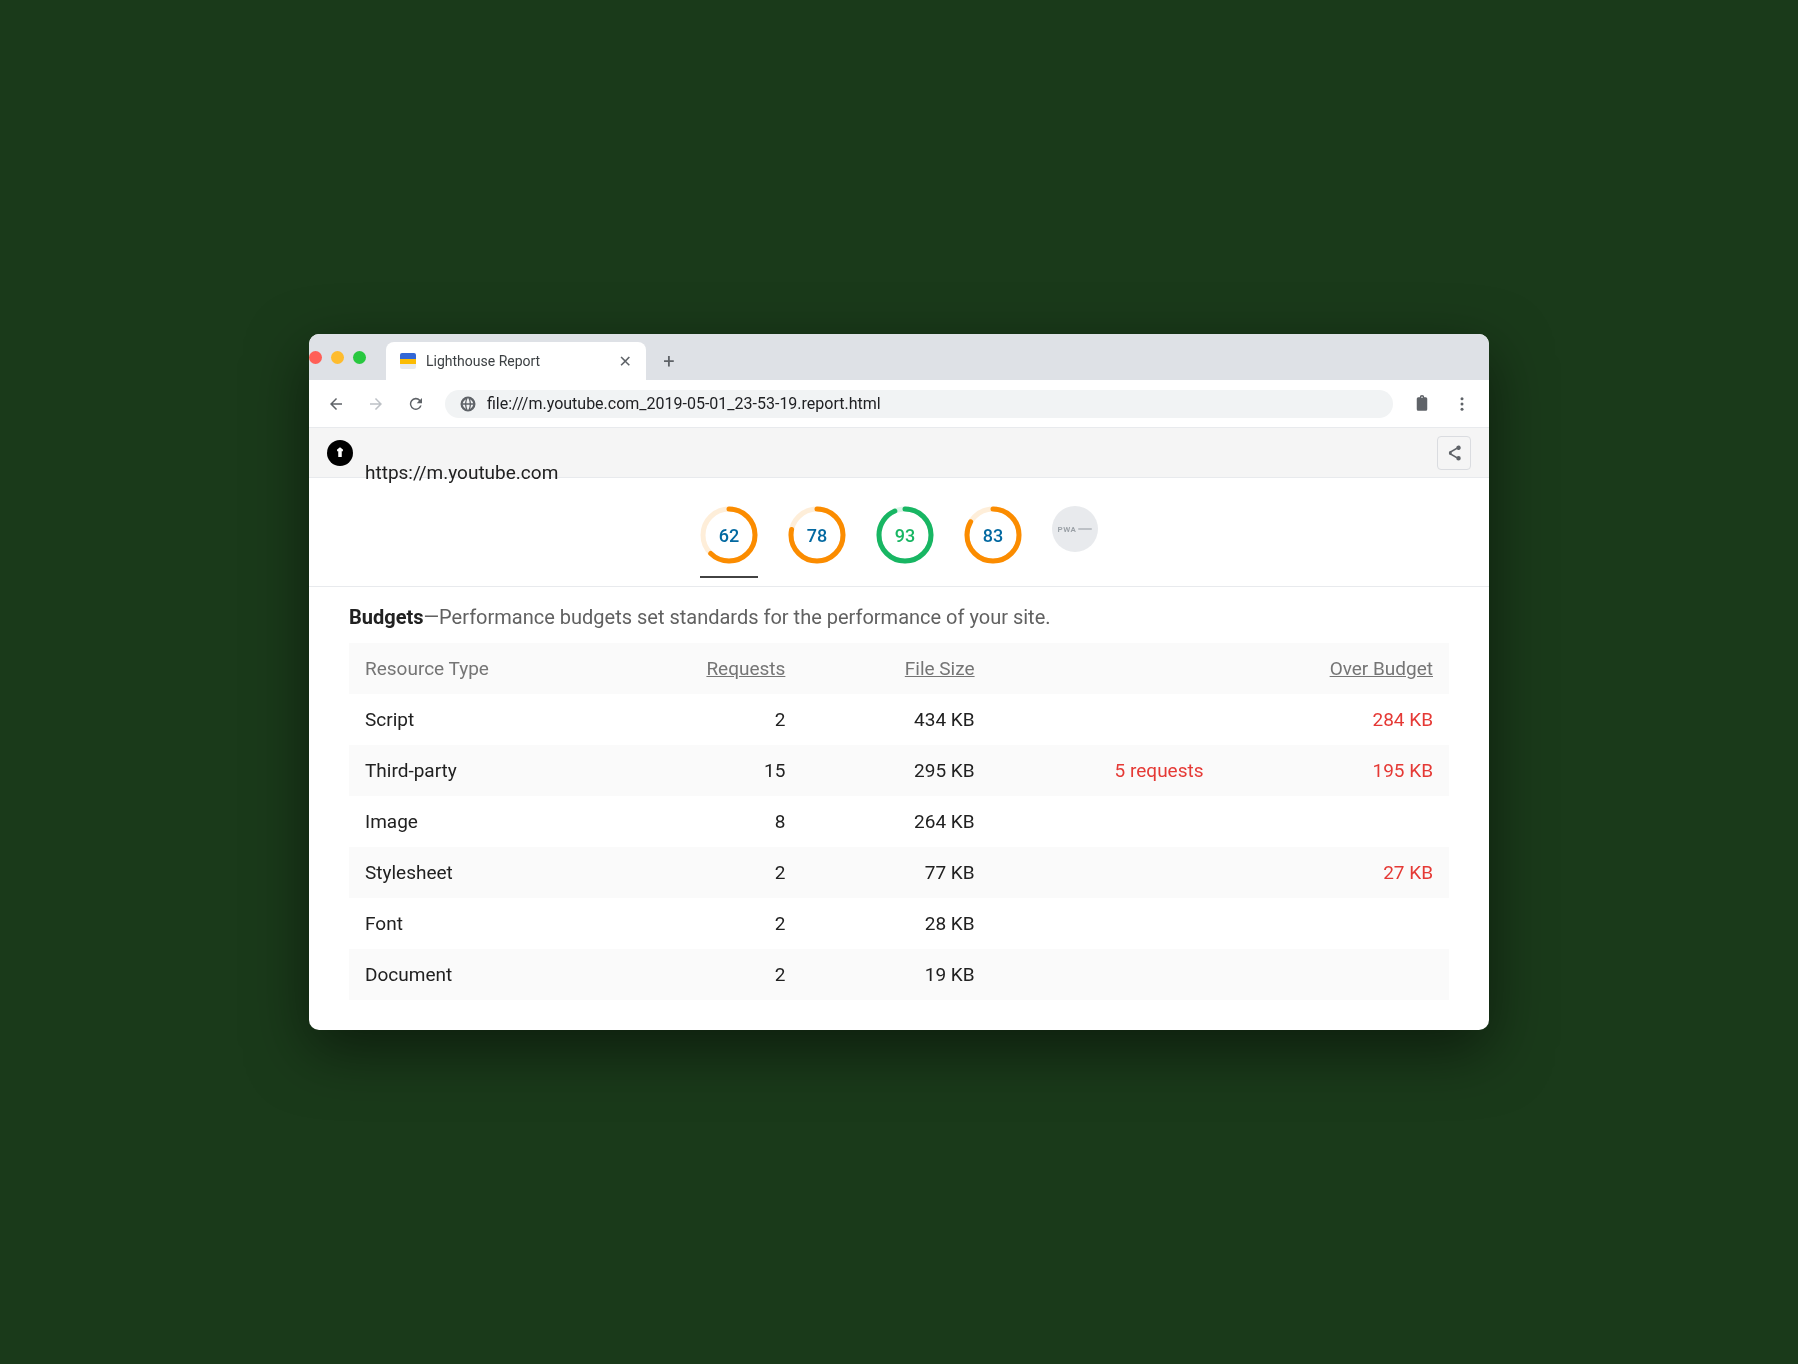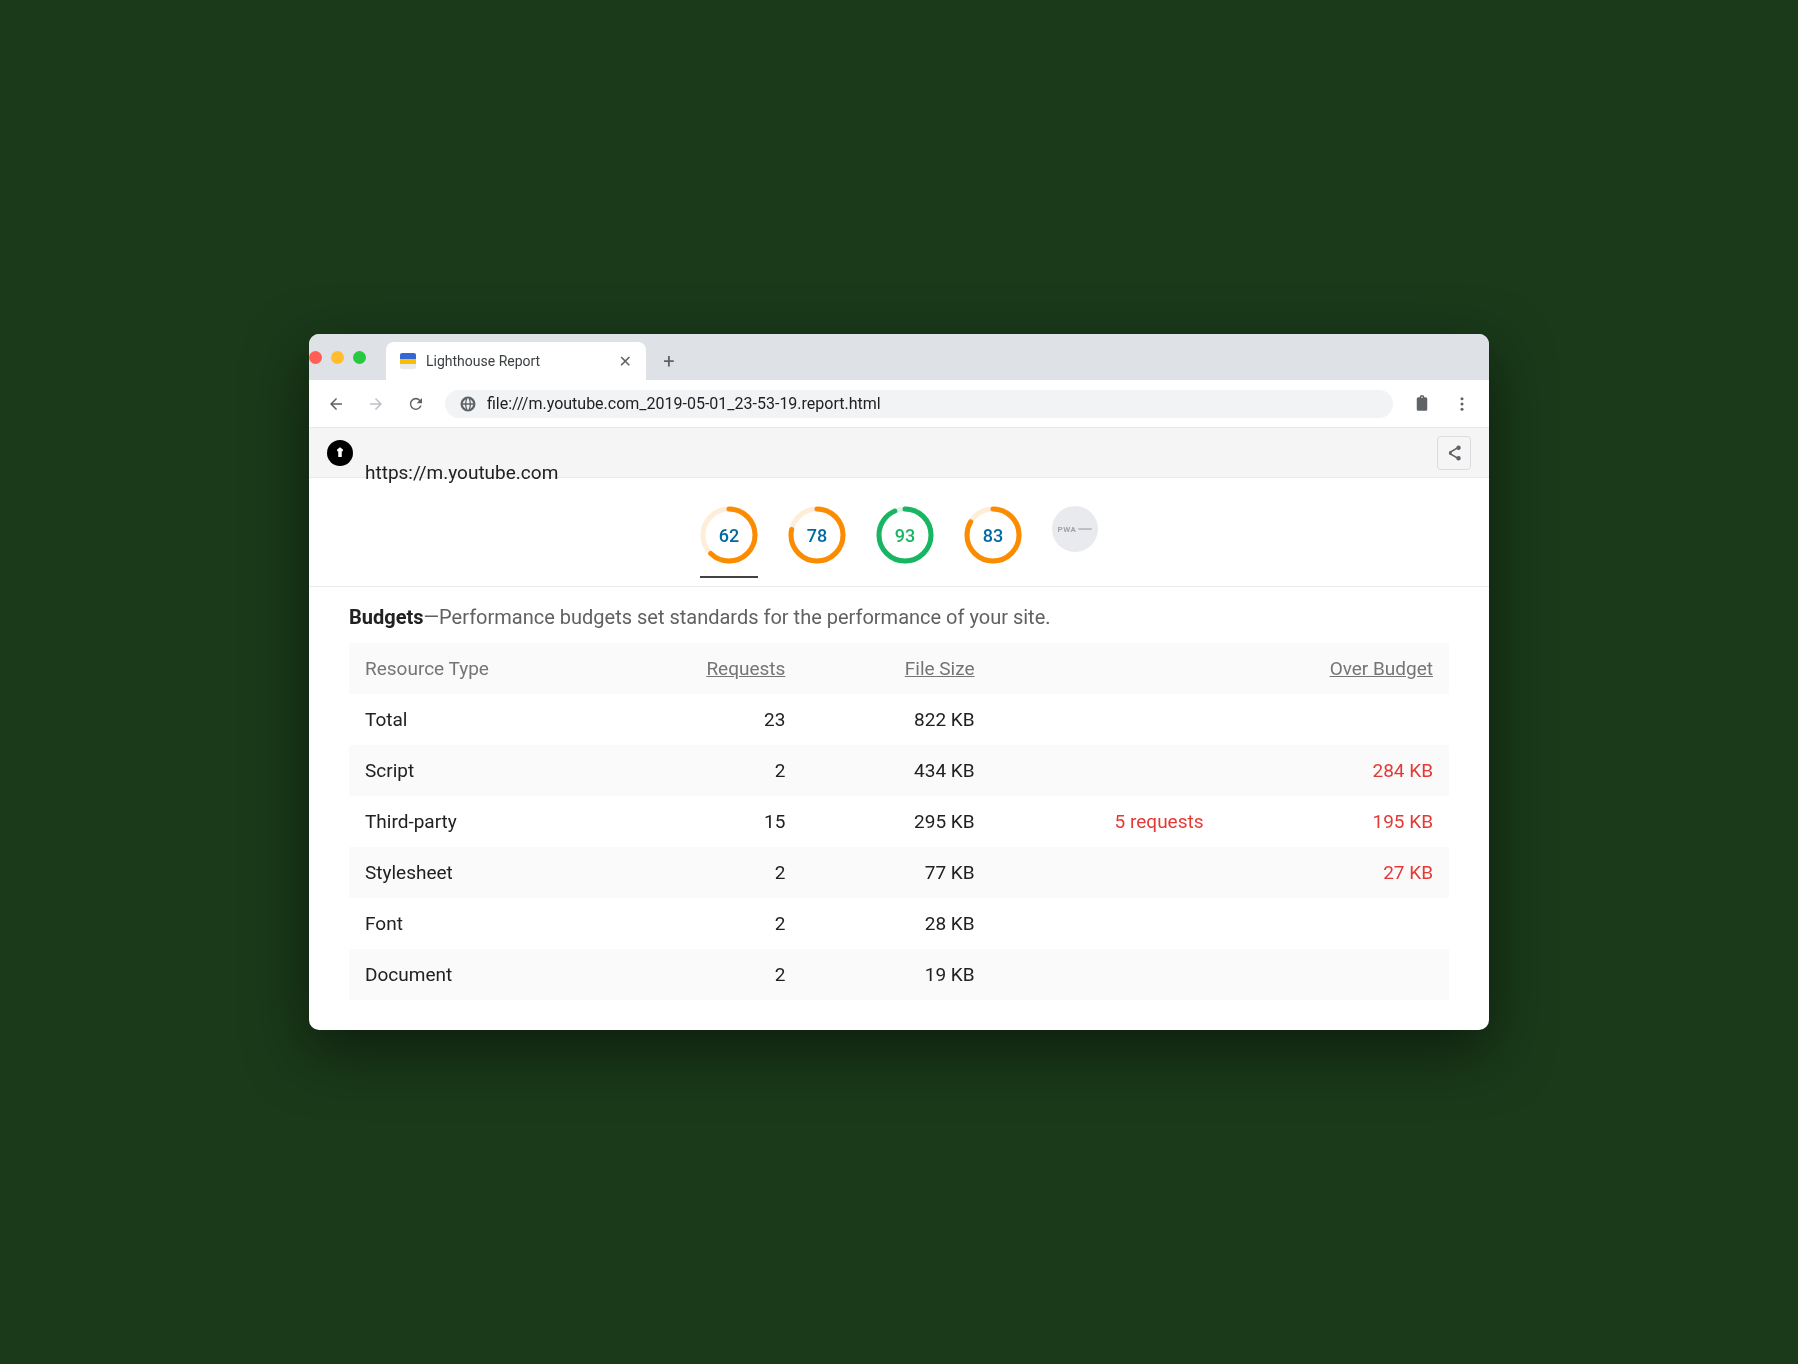"Total" tr { html: <tr> <td>Total</td> <td>23</td> <td>822 KB</td> <td></td> <td></td> </tr> -> none }
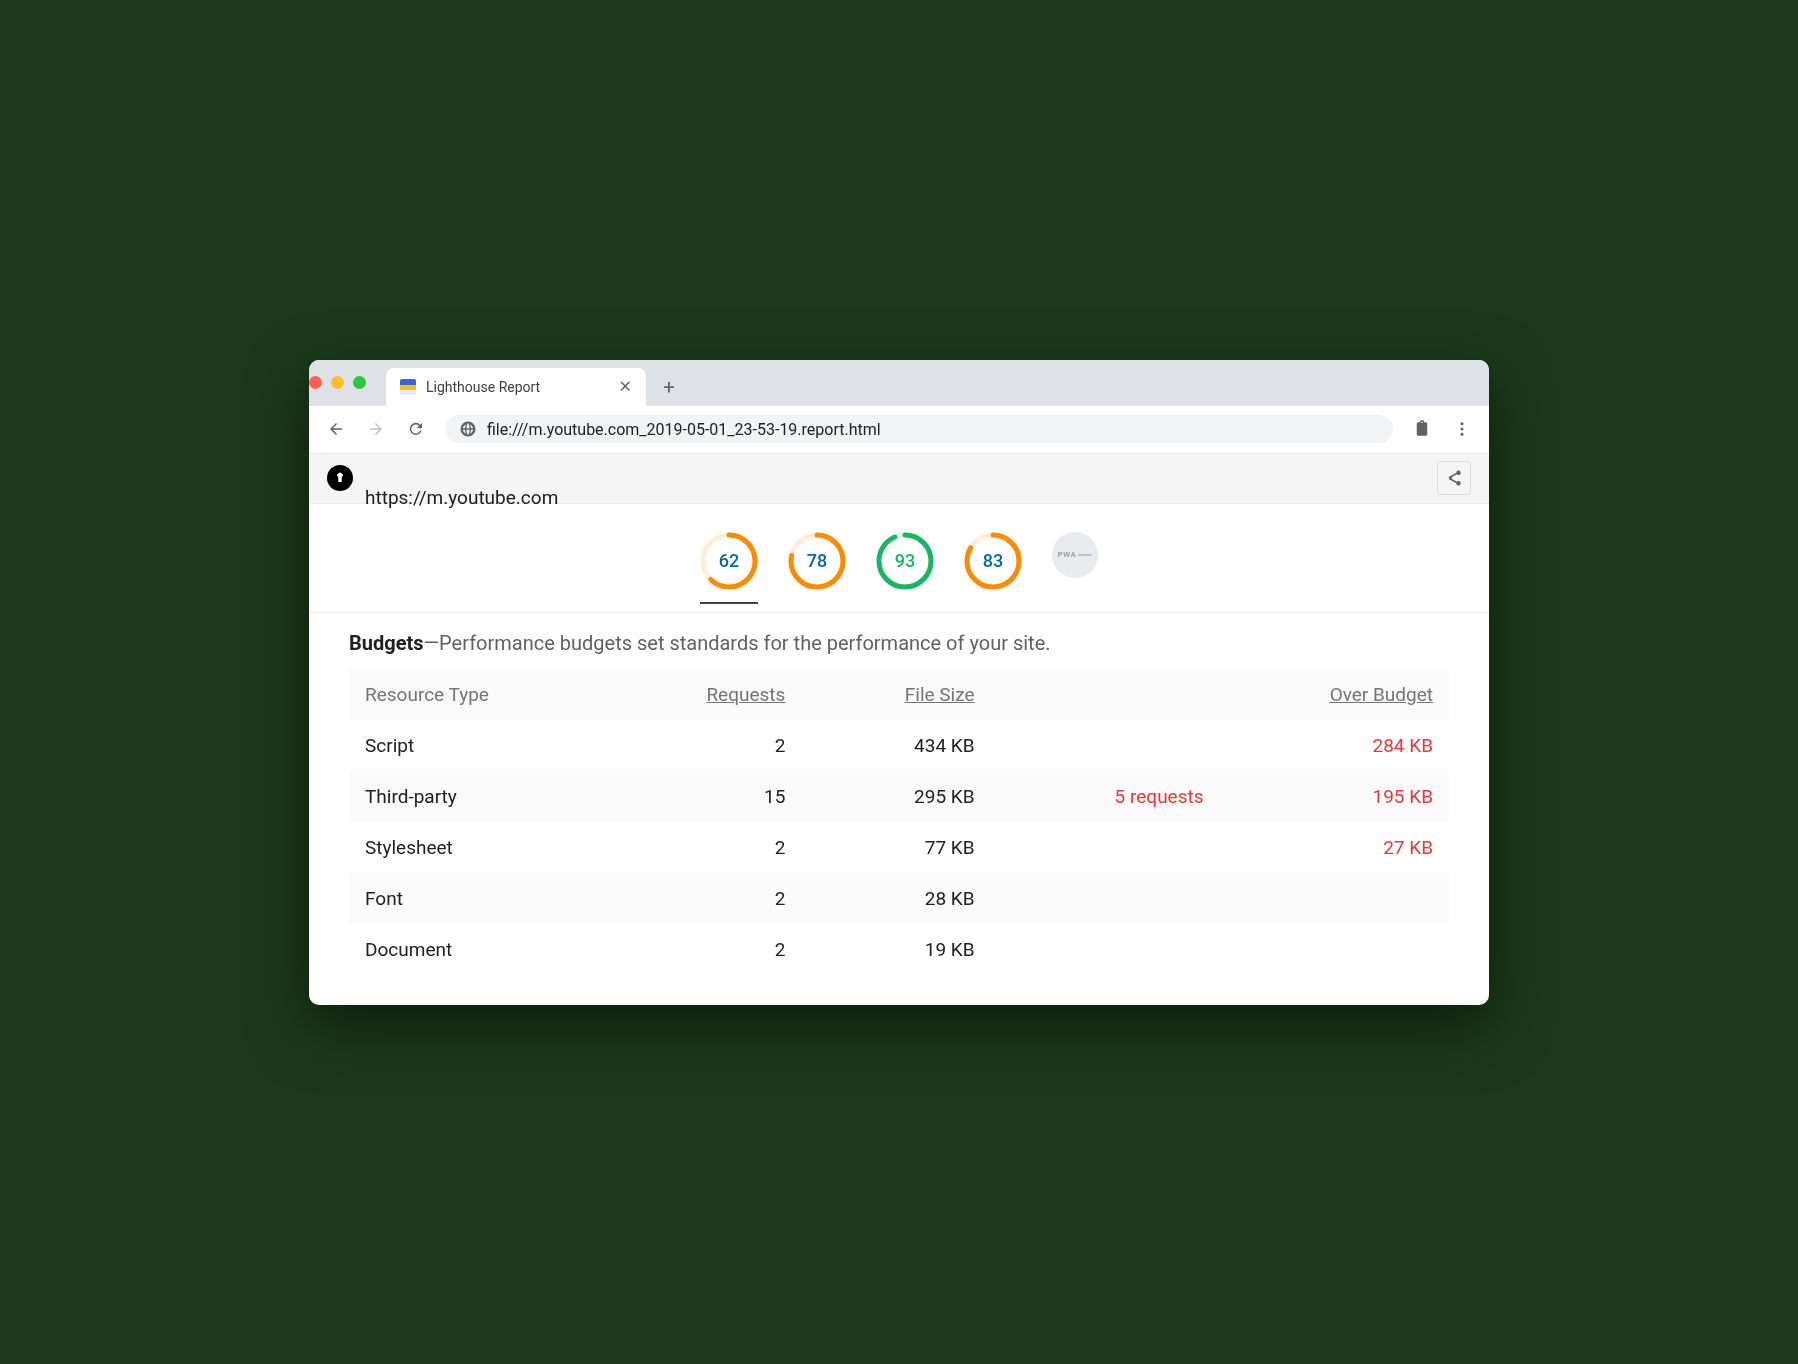"Image" tr { html: none -> <tr> <td>Image</td> <td>8</td> <td>264 KB</td> <td></td> <td></td> </tr> }
